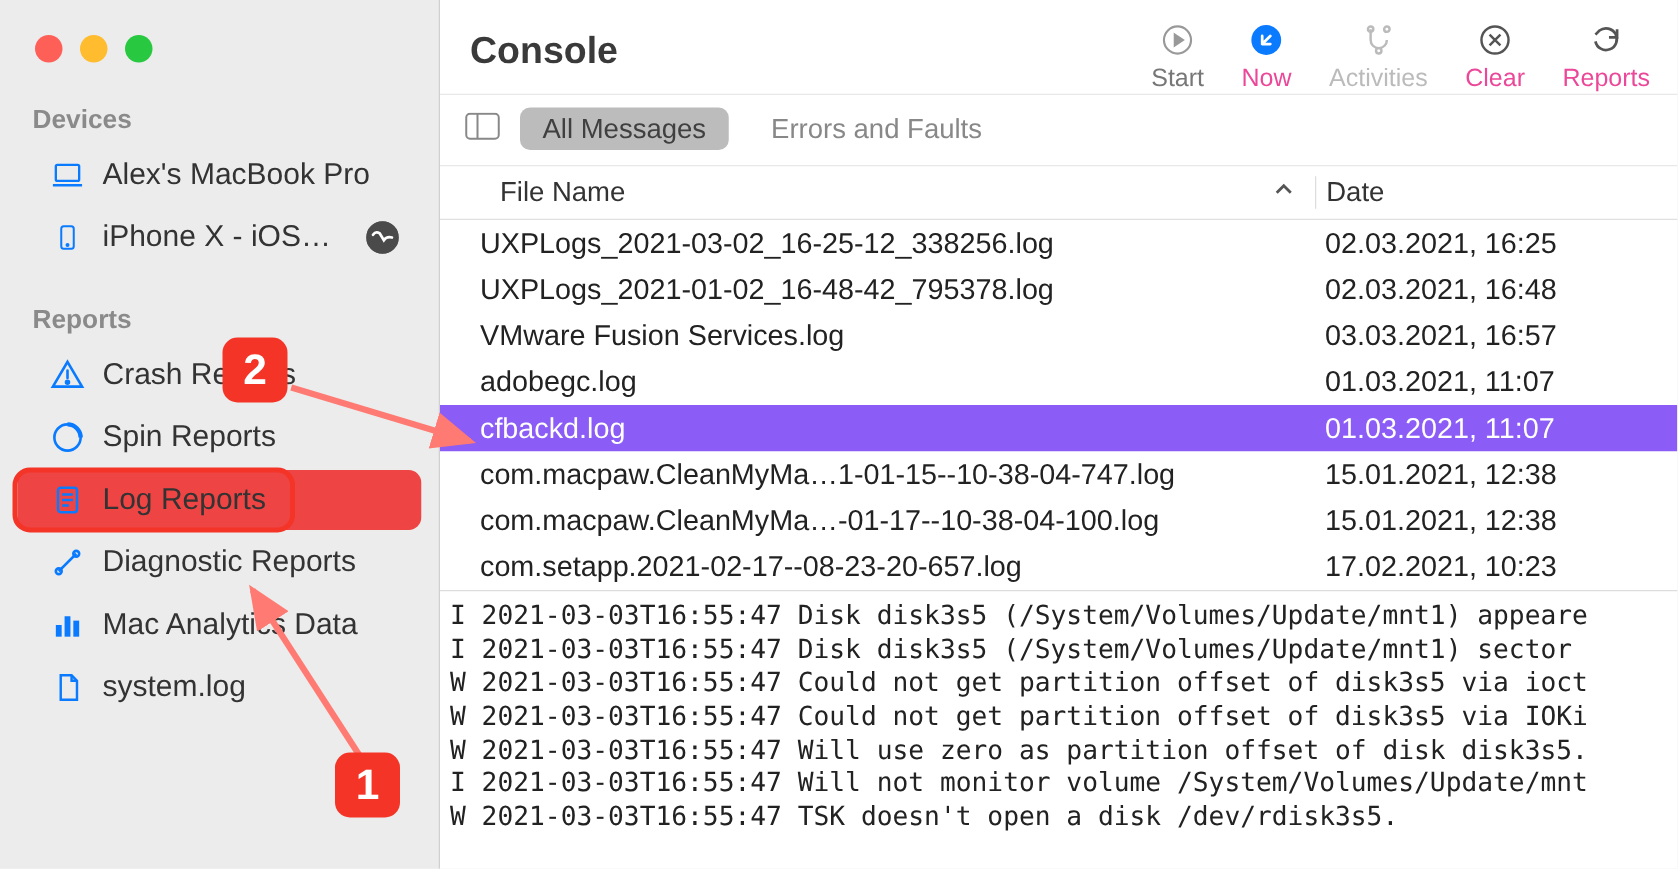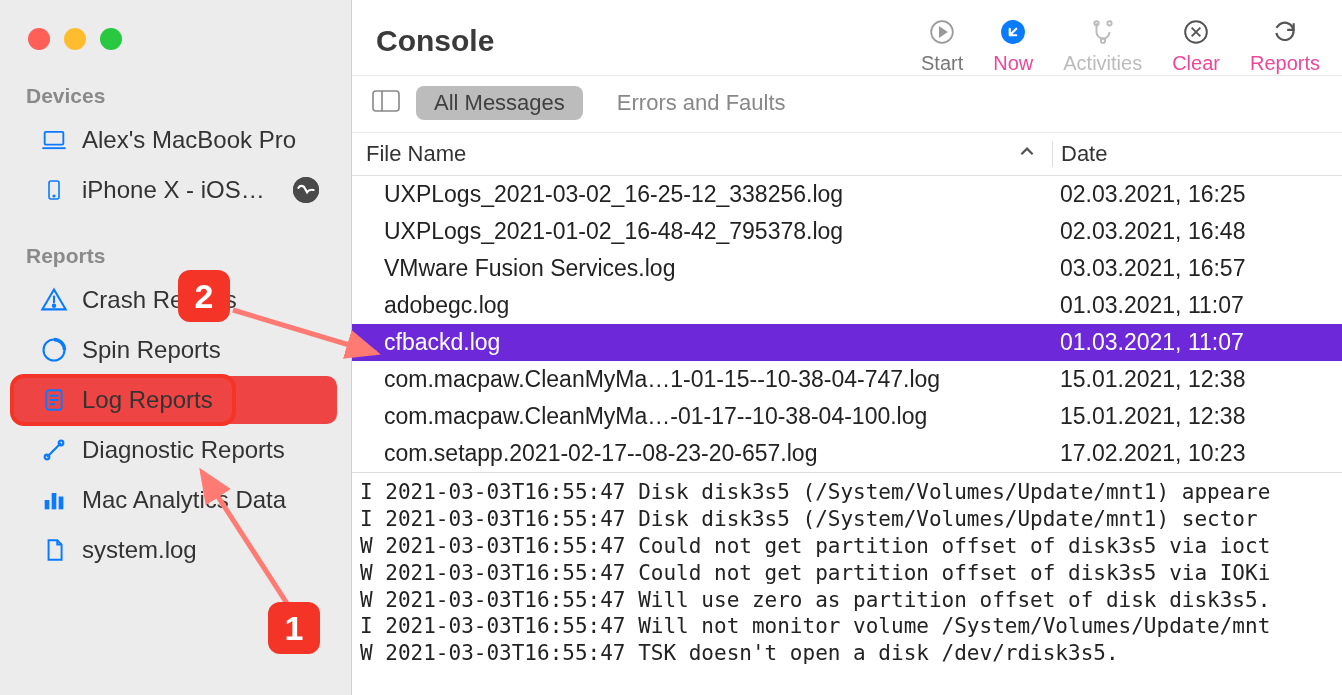"File Name" .th-filename { padding-left: 14px -> 48px }
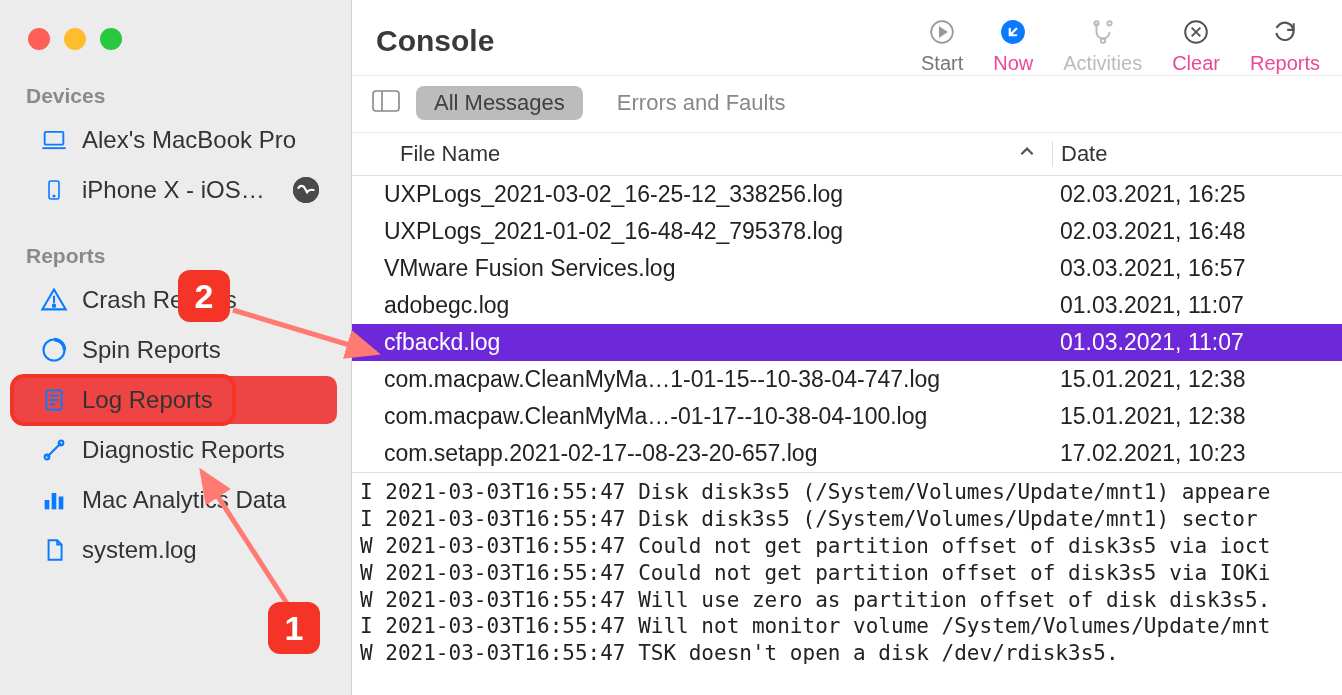"cfbackd.log" .table-row.selected { background: #6d28d9 -> #8b5cf6 }
